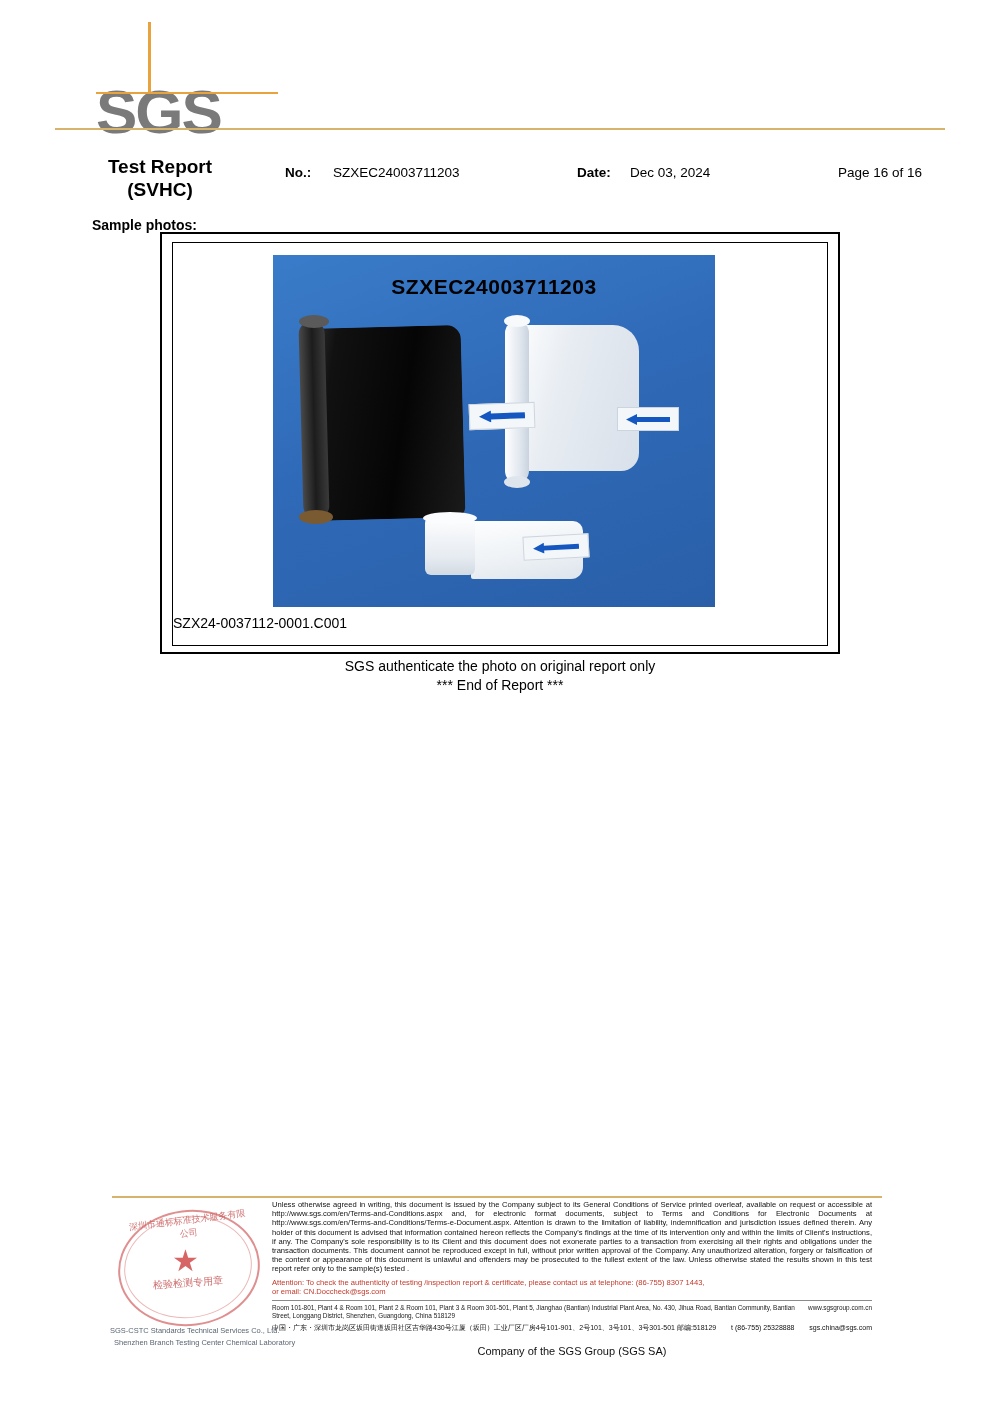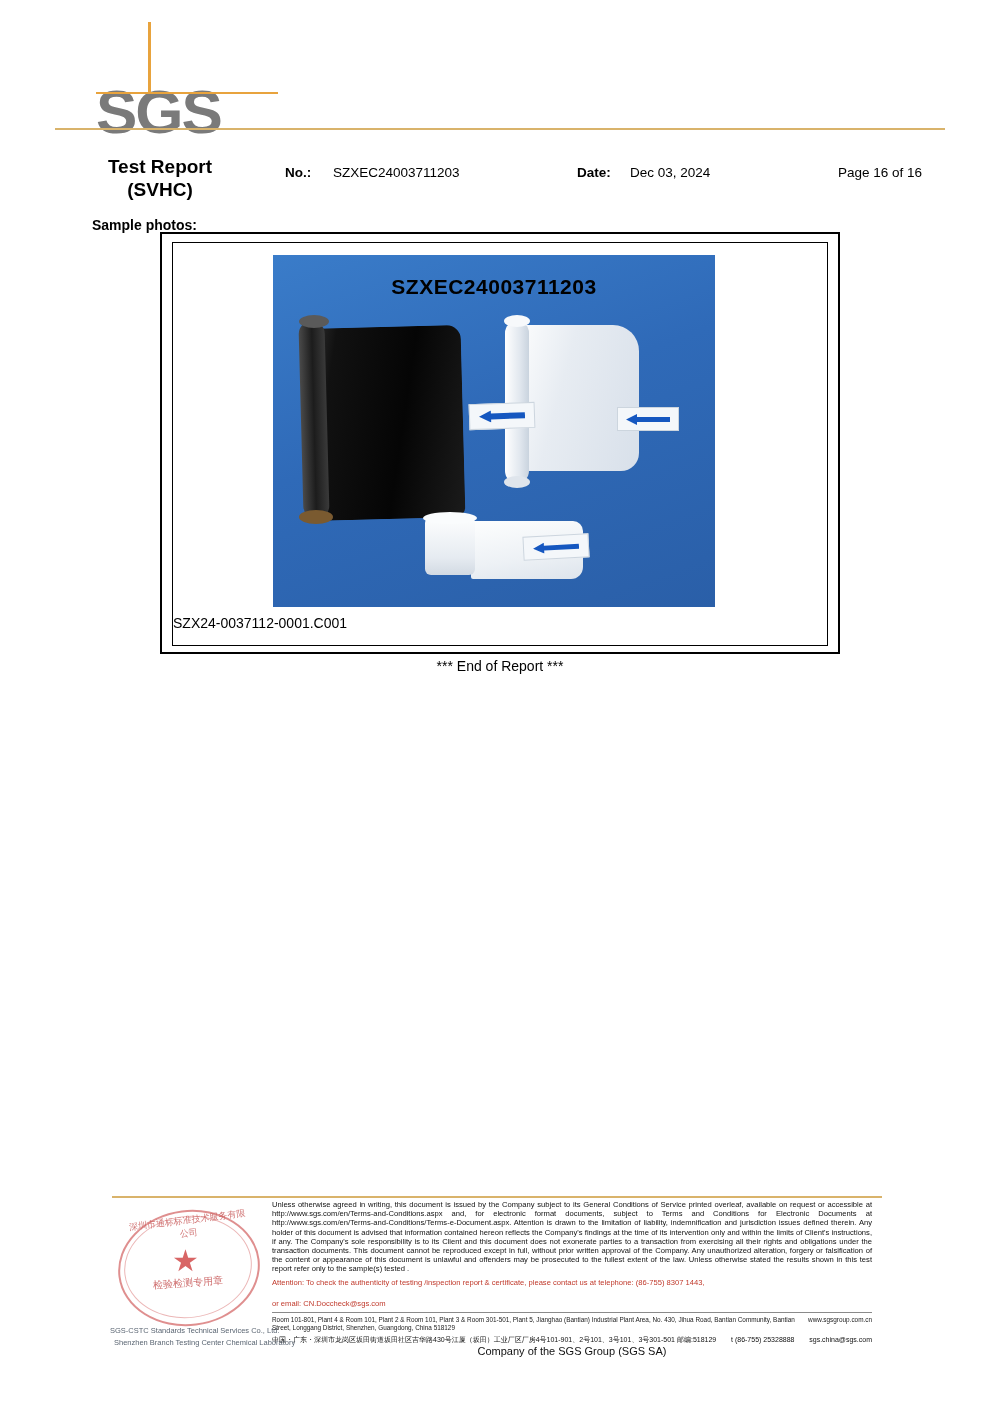"SGS authenticate the photo on" div { html: none -> <div>SGS authenticate the photo on original report only</div> }
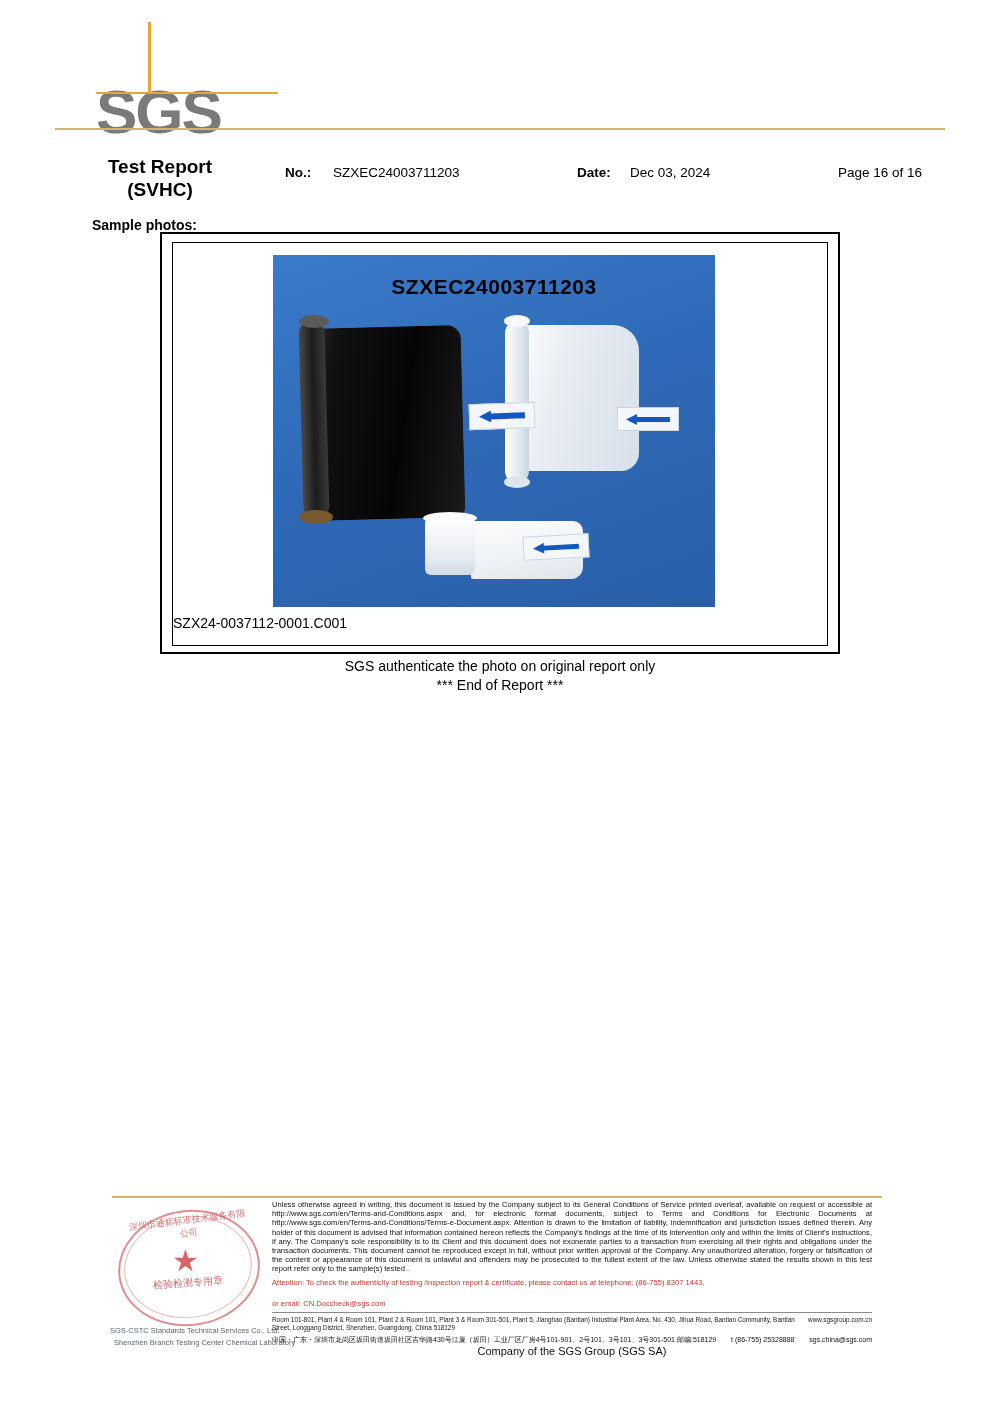"or email: CN.Doccheck@sgs.com" p.bold-attn { margin-top: 12px -> 0 }
